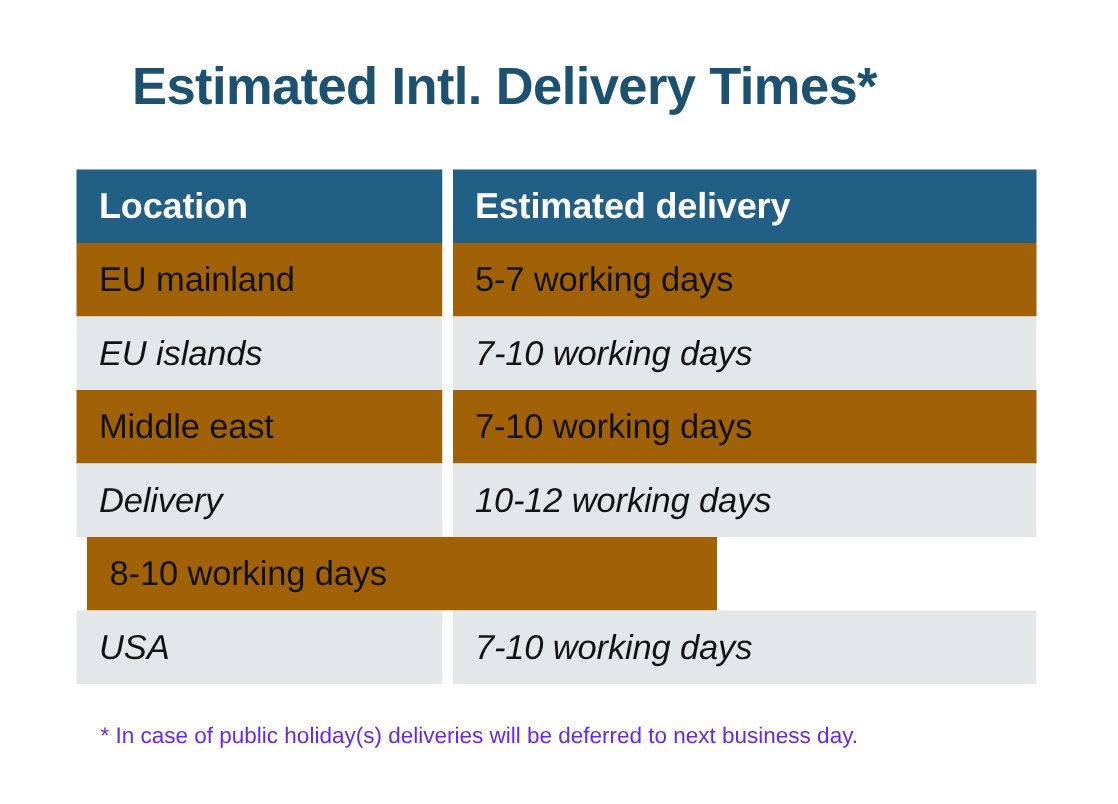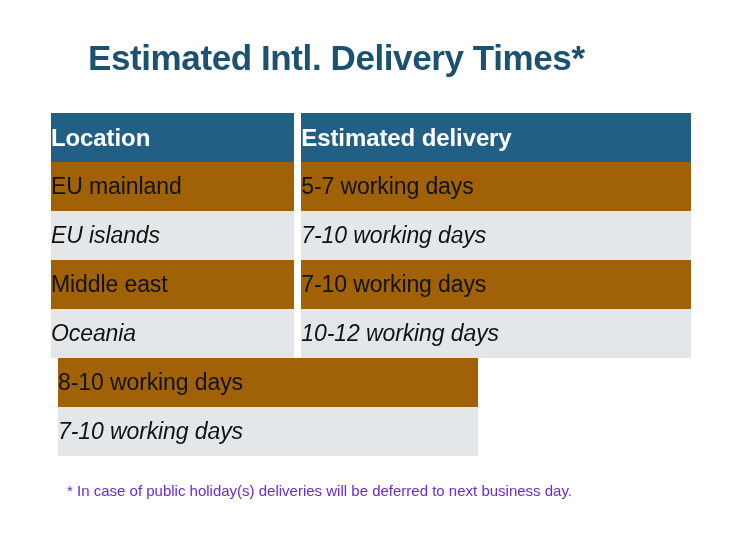"Location" .delivery-table .cell { padding-left: none -> 15px }
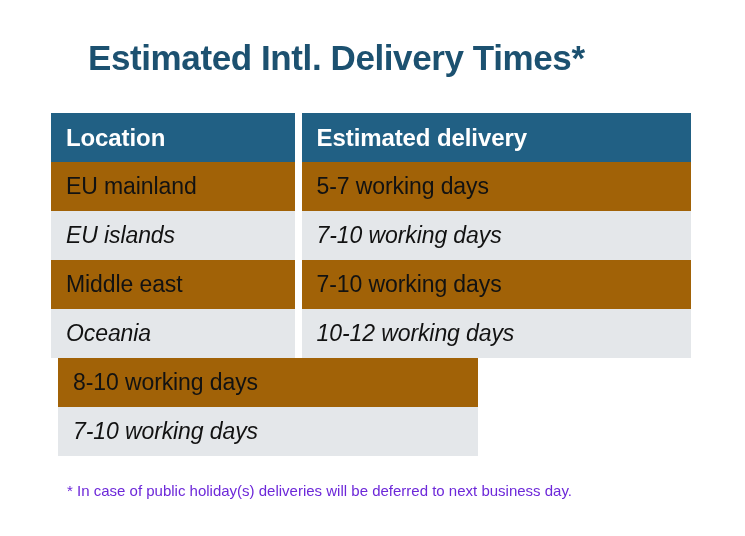"Oceania" div.cell { text: Oceania -> Delivery }
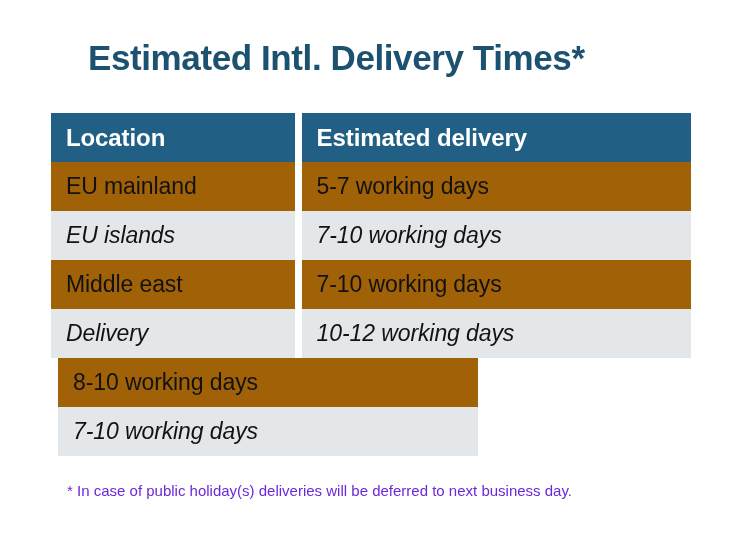"USA" div.cell { html: none -> <div>USA</div> }
